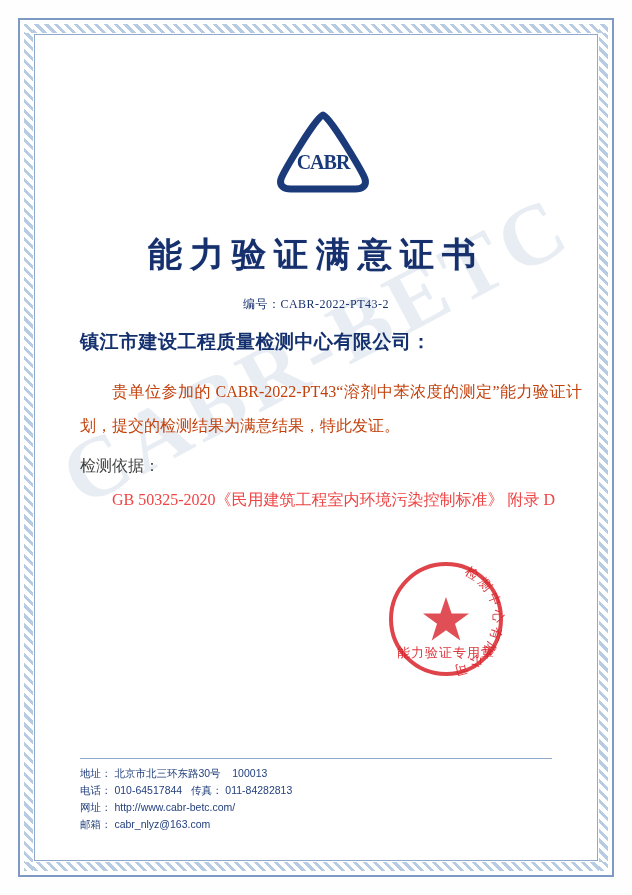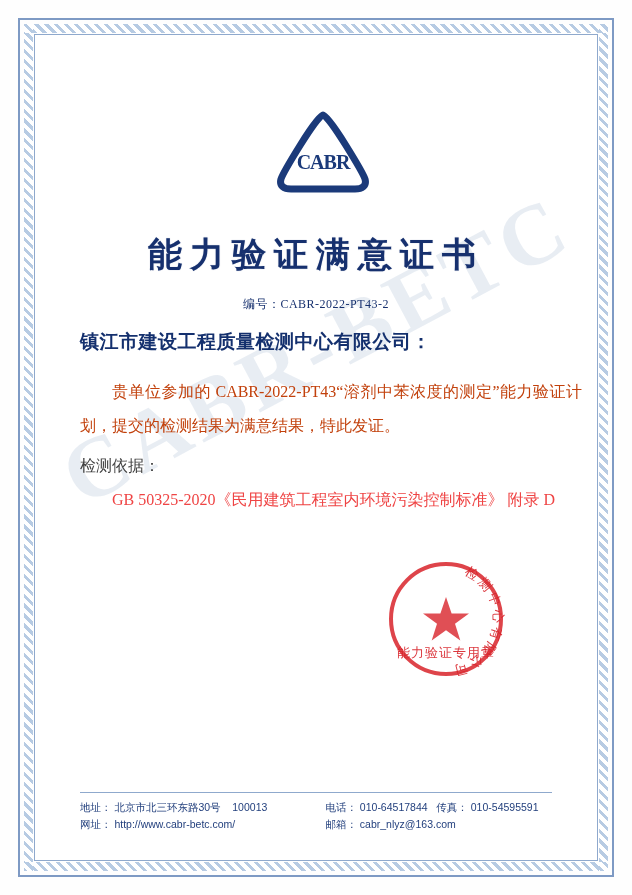"地址： 北京市北三环东路30号 100013" .footer-row { flex-direction: none -> column }
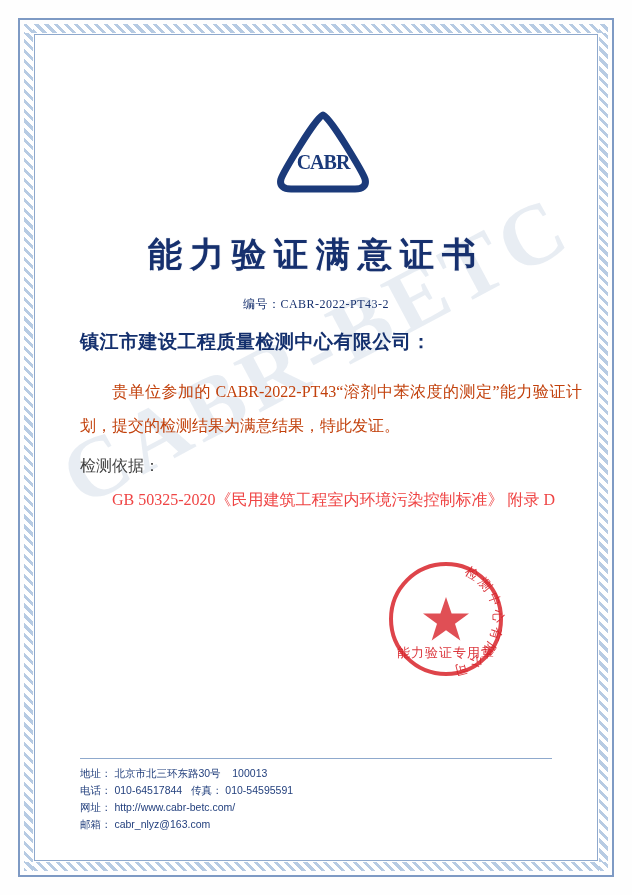"010-54595591" span { text: 010-54595591 -> 011-84282813 }
